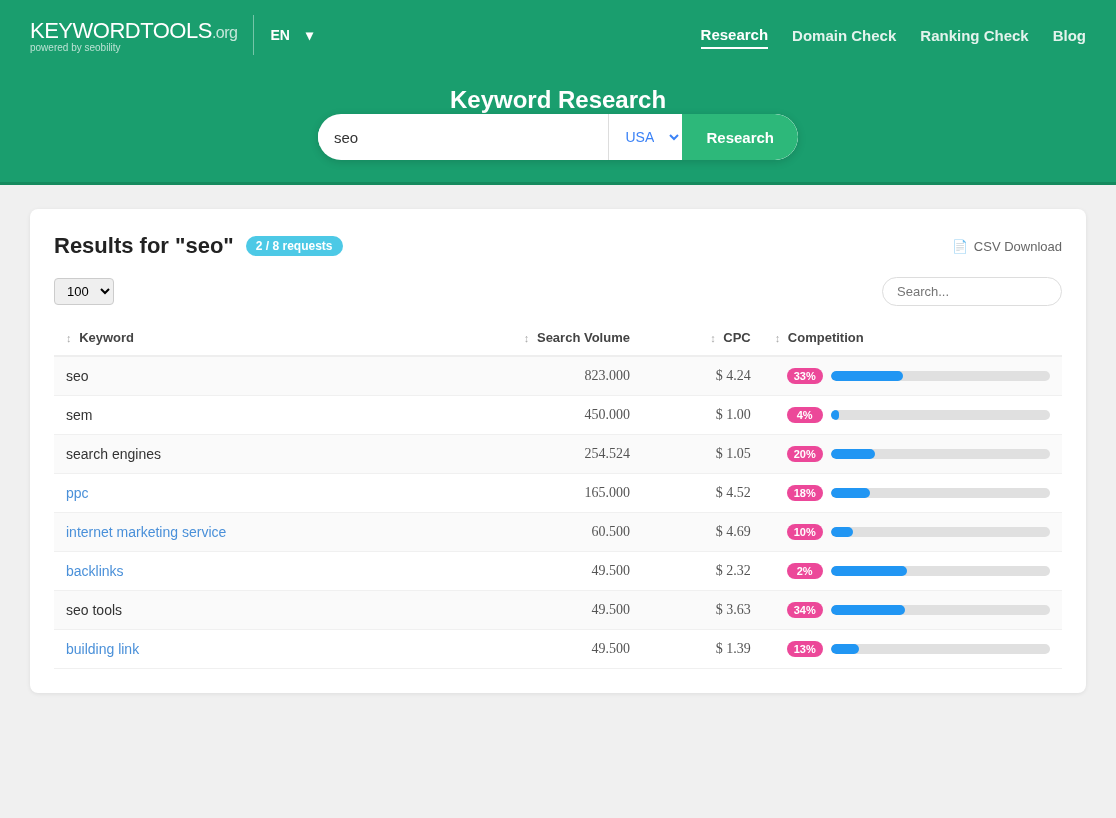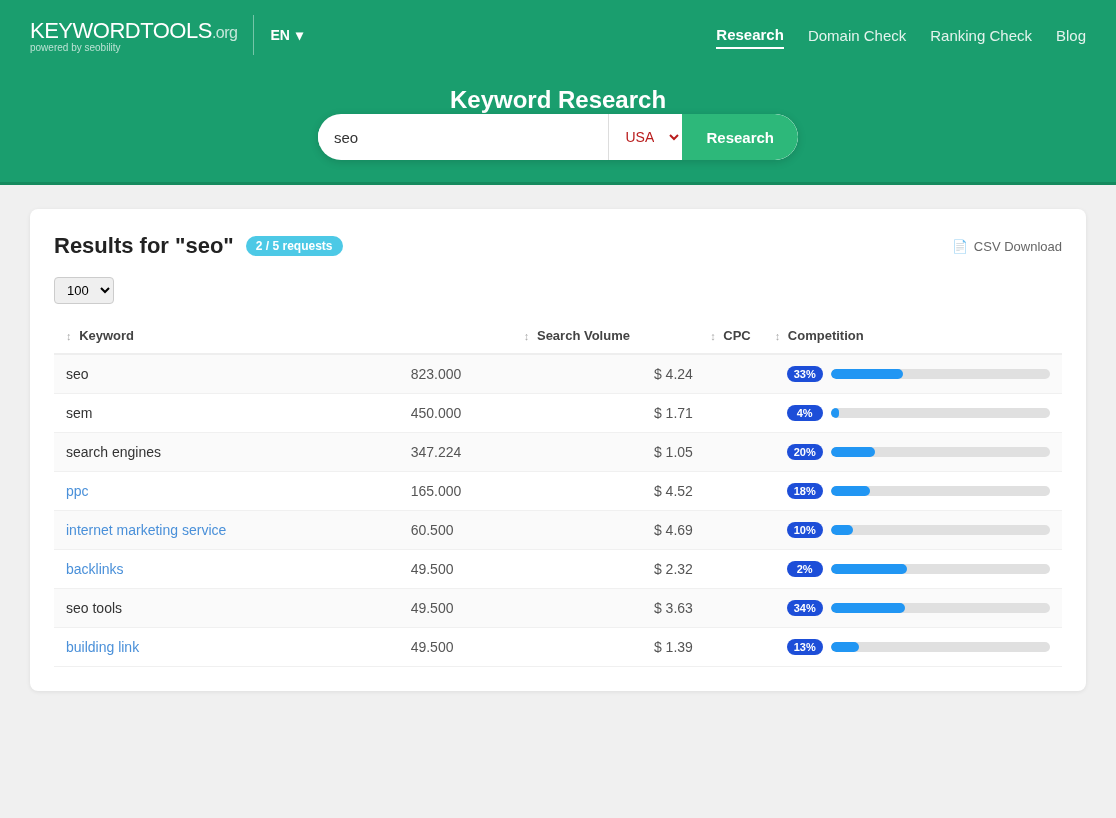"EN" .lang-selector { gap: 6px -> 16px }
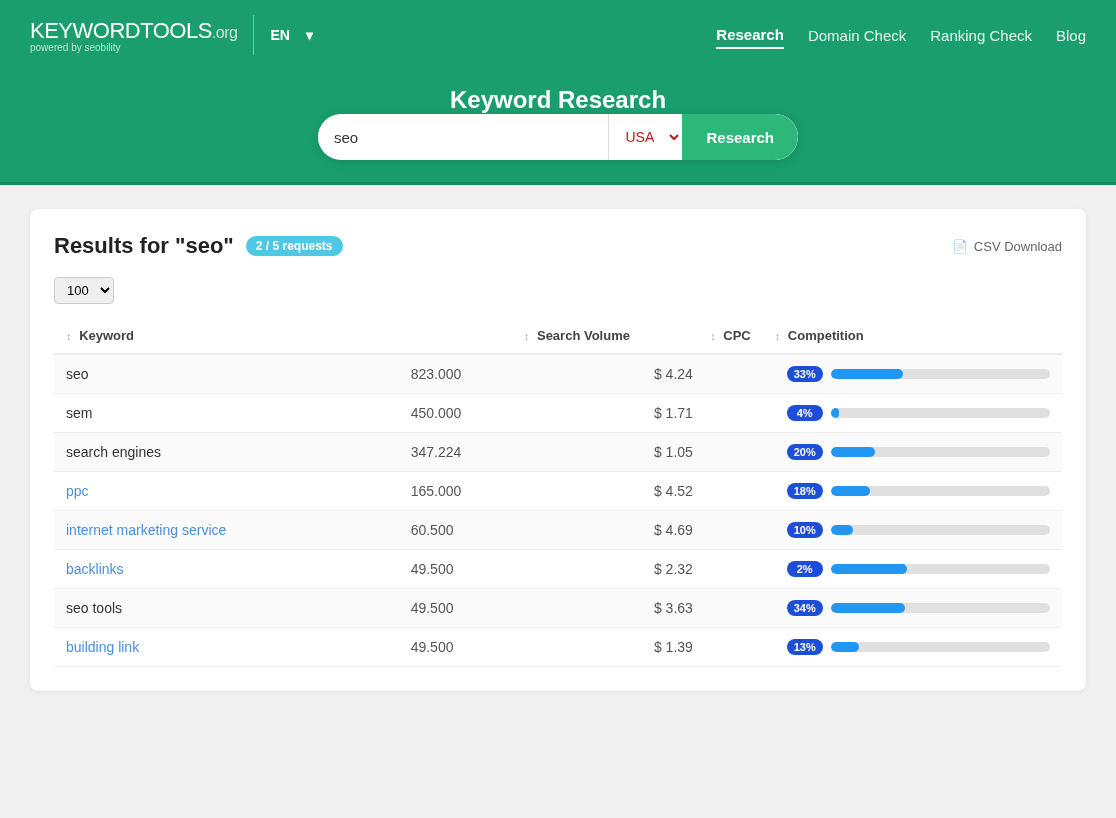"Domain Check" .nav-link { font-weight: 400 -> 700 }
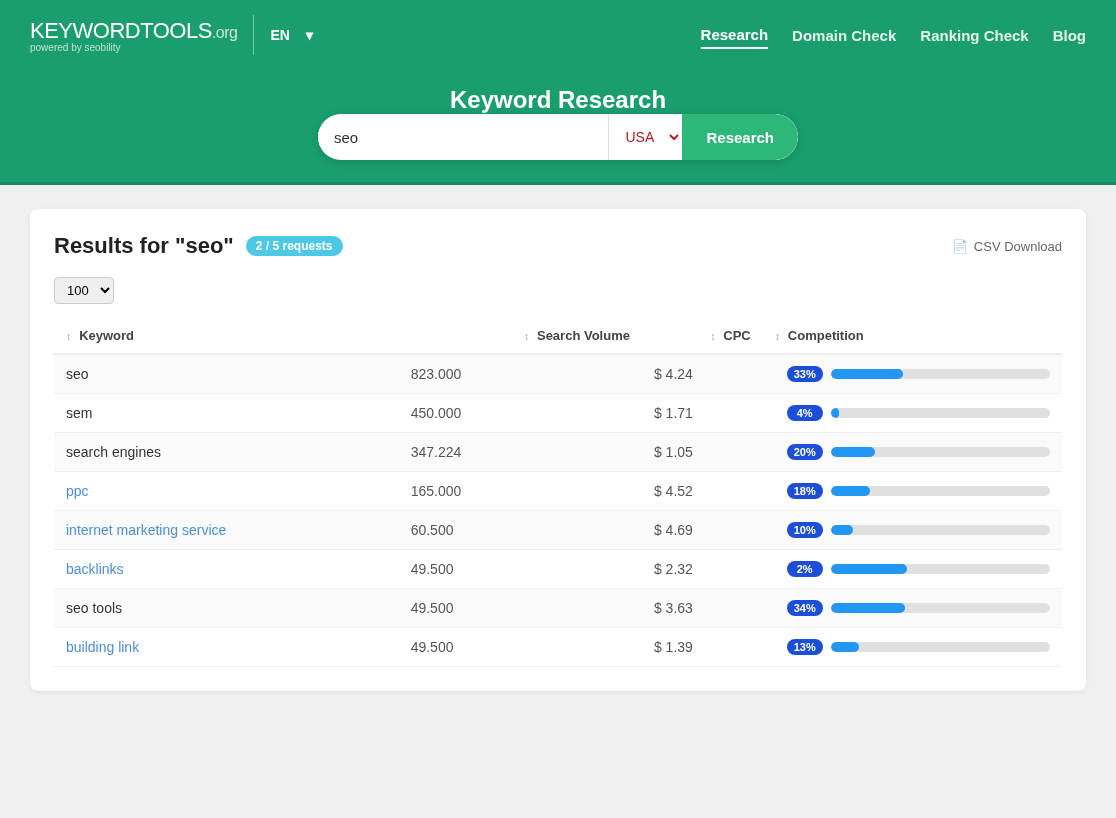"USA" .country-select { color: #b91c1c -> #3b82f6 }
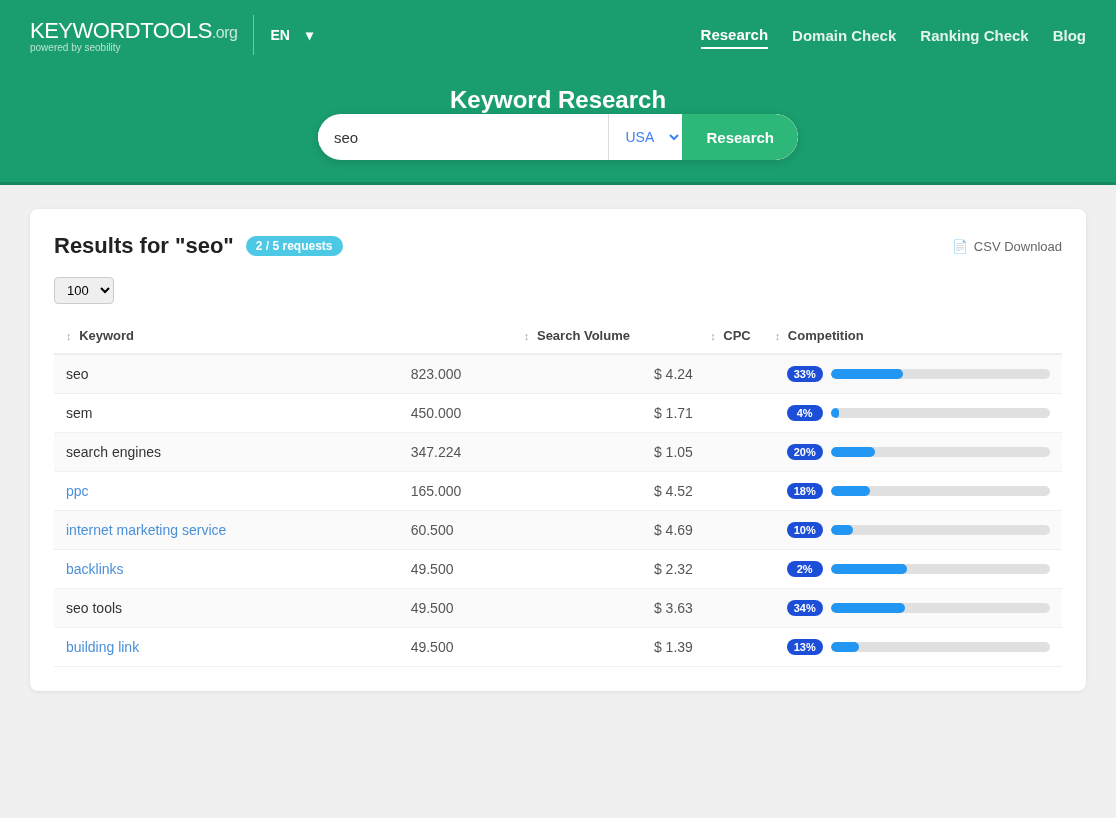"2 / 5 requests" span.requests-badge { text: 5 -> 8 }
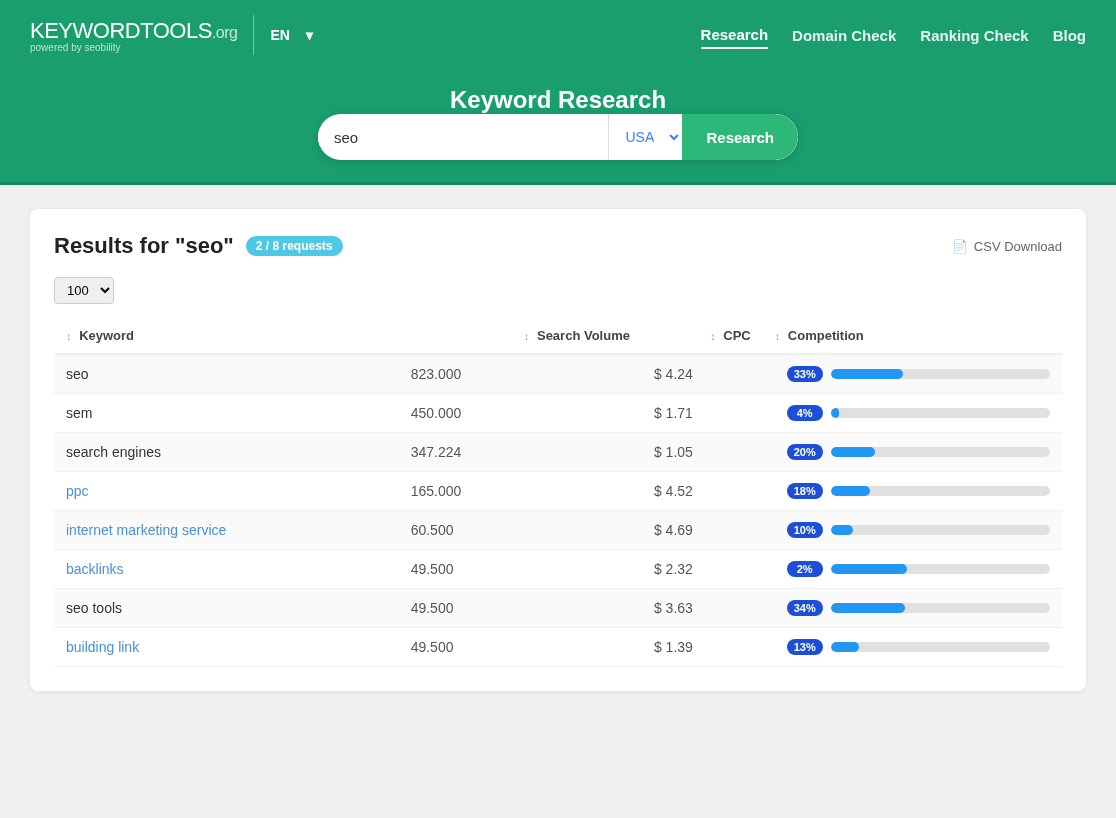"Search..." input.table-search { html: none -> <input> }
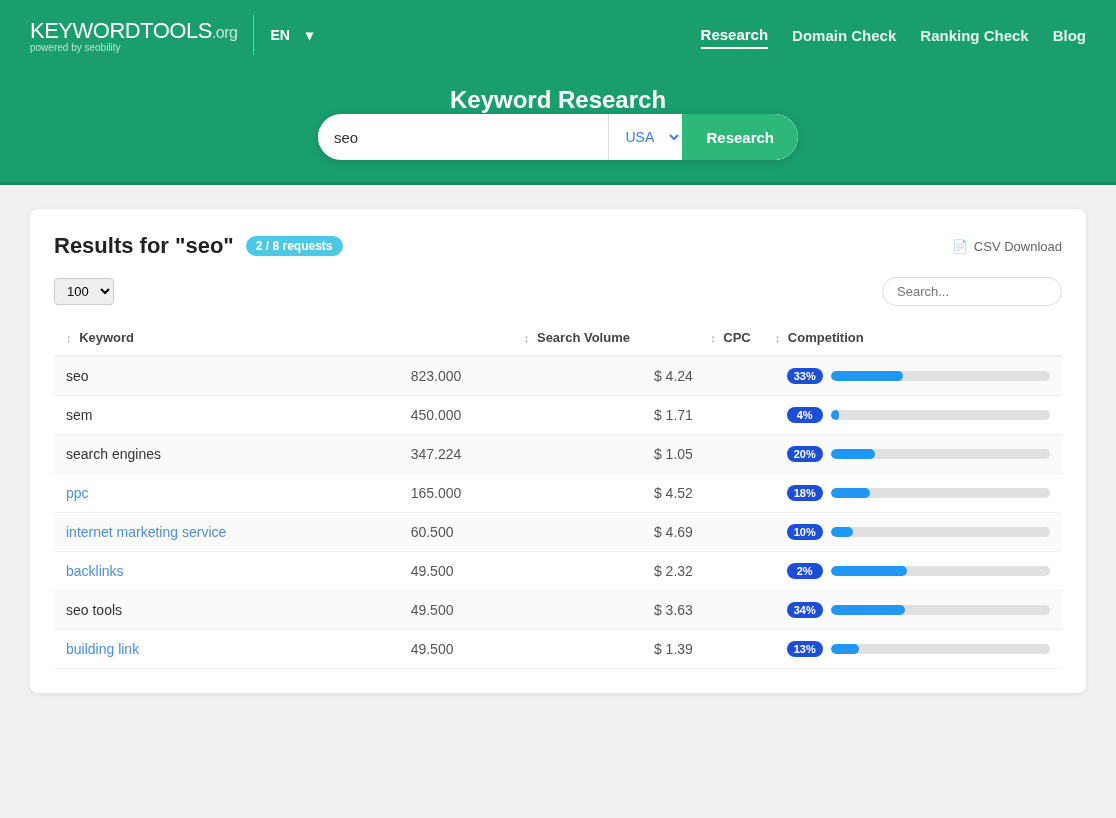"823.000" .keyword-table td.right { font-family: none -> Liberation Serif, serif; text-align: none -> right }
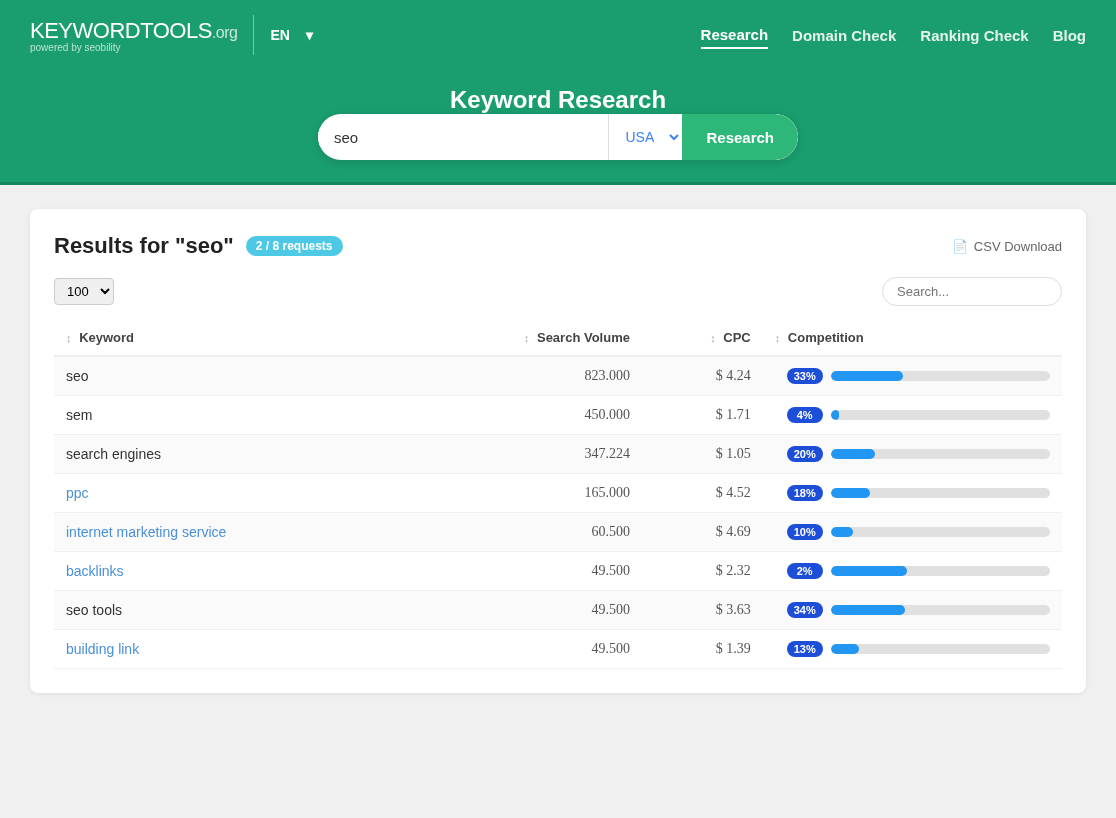"33%" .comp-badge { background: #1d4ed8 -> #ec4899 }
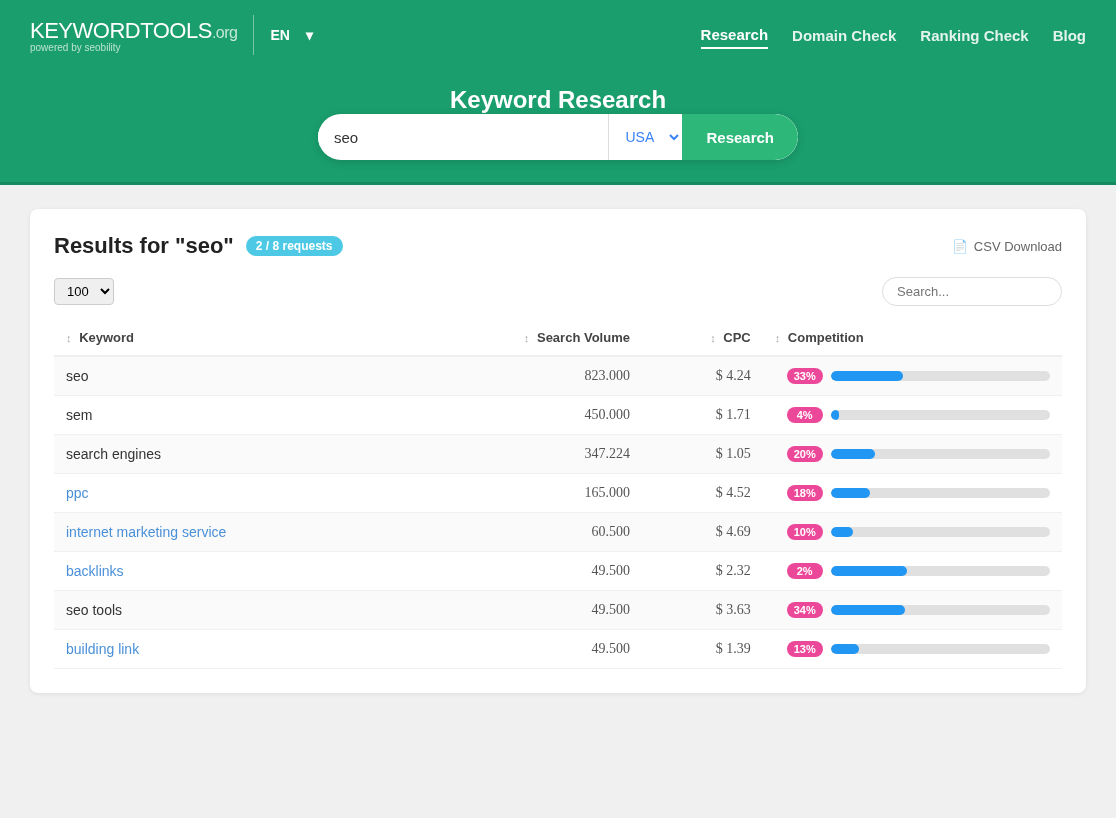"$ 1.71" td.right { text: 1.71 -> 1.00 }
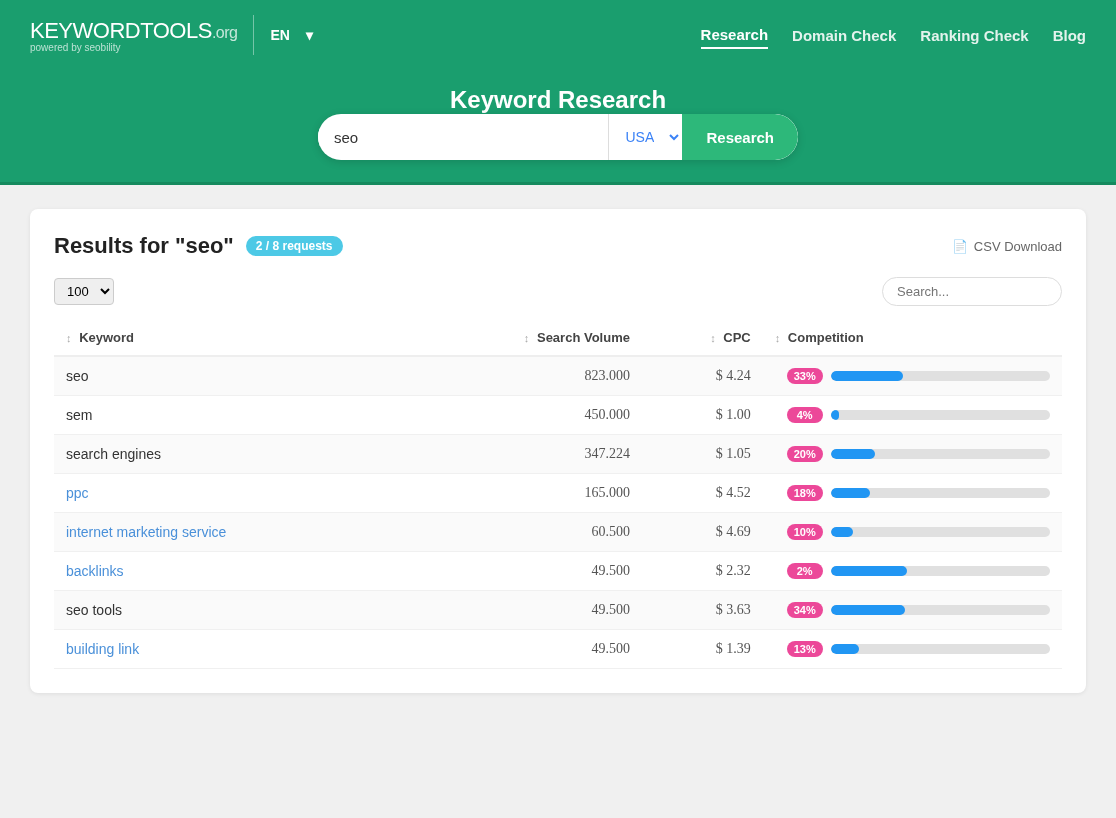"347.224" td.right { text: 347.224 -> 254.524 }
